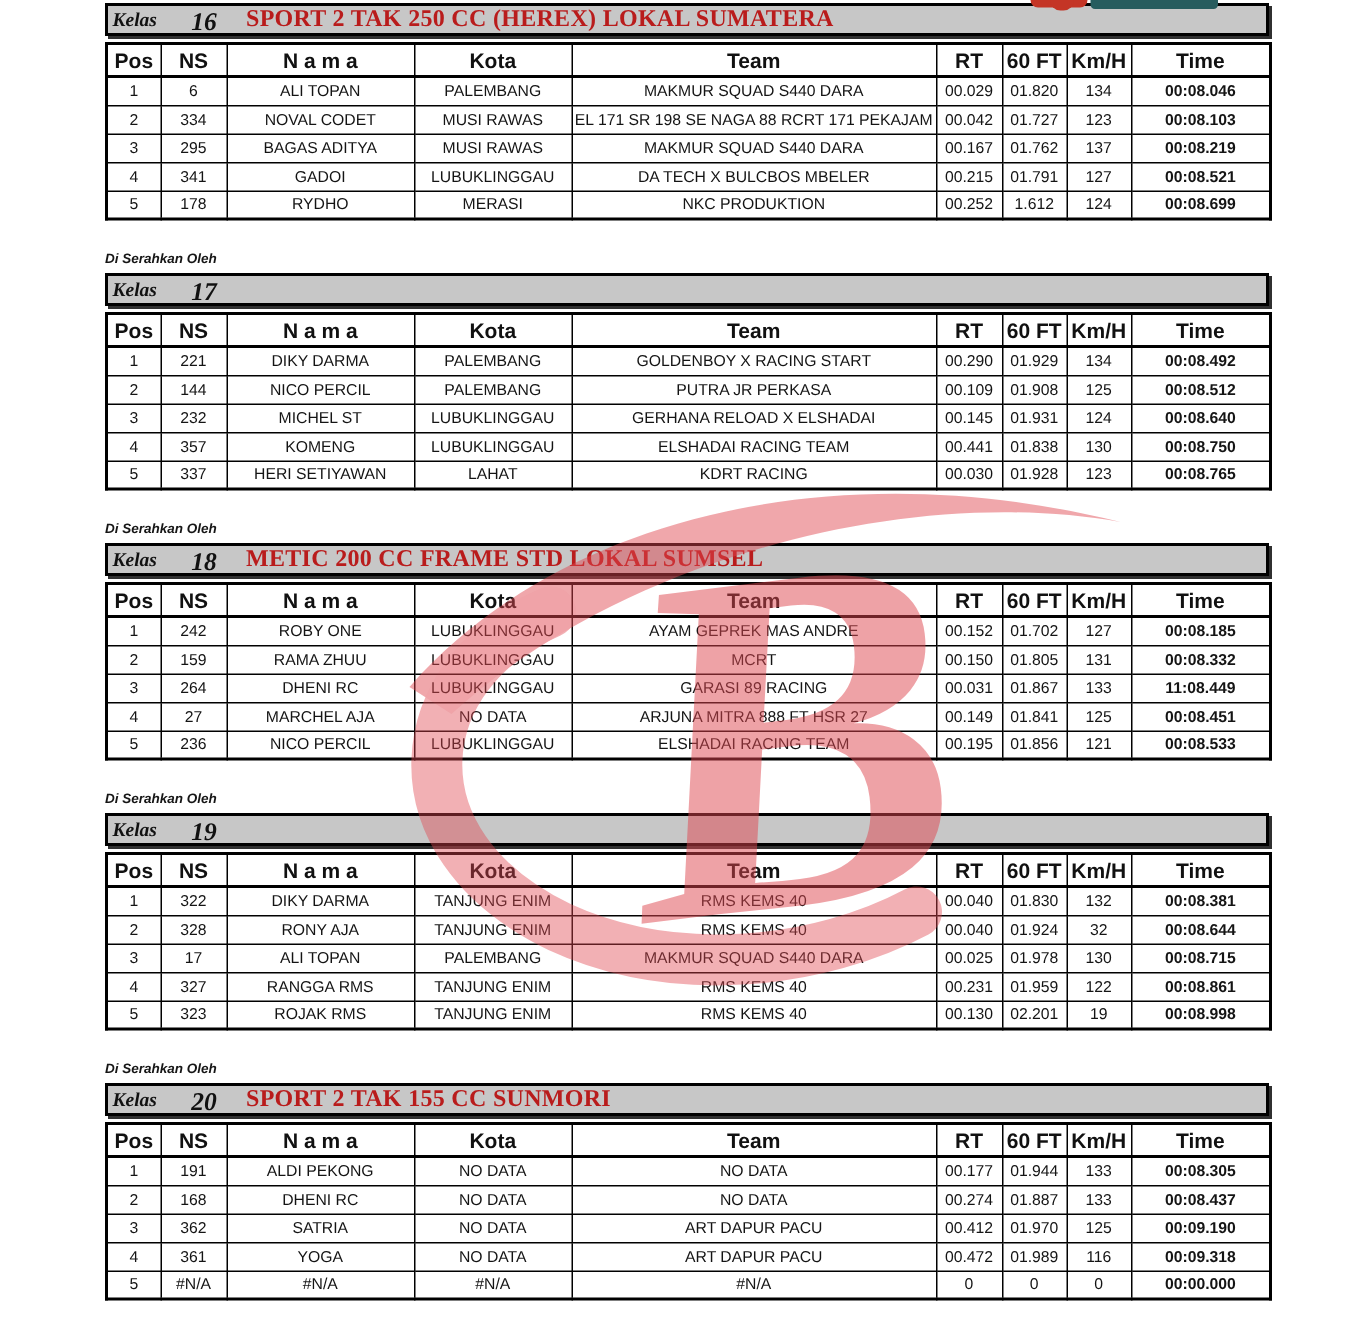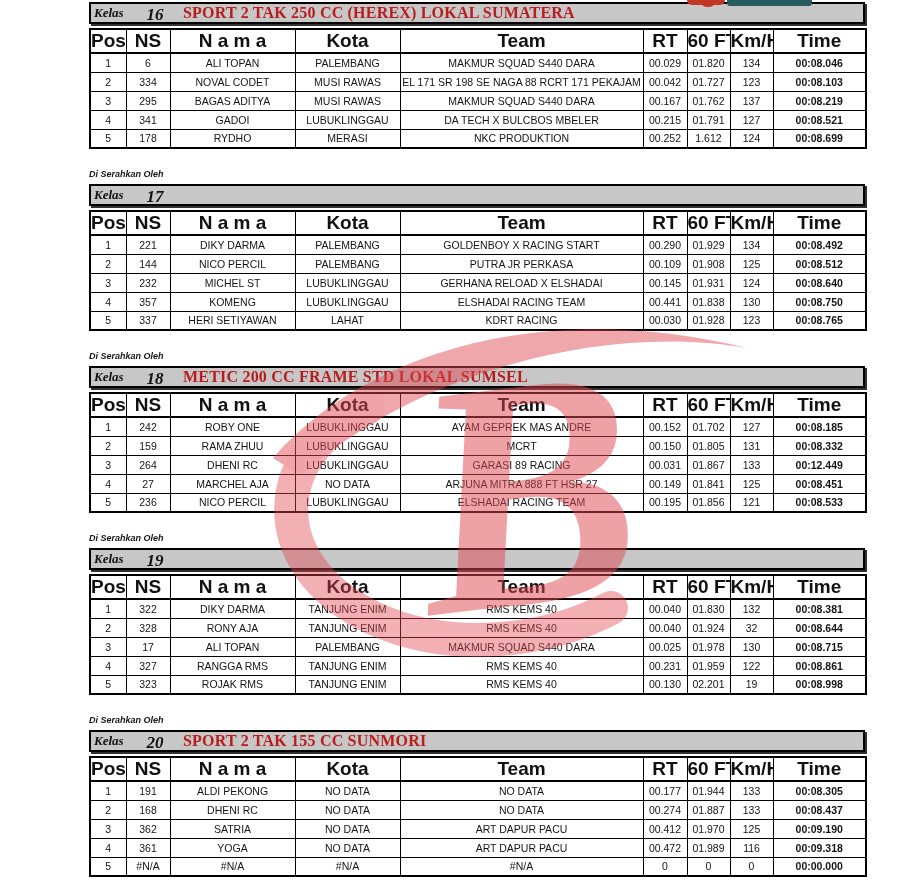"Kelas" .content { left: 89px -> 70px }
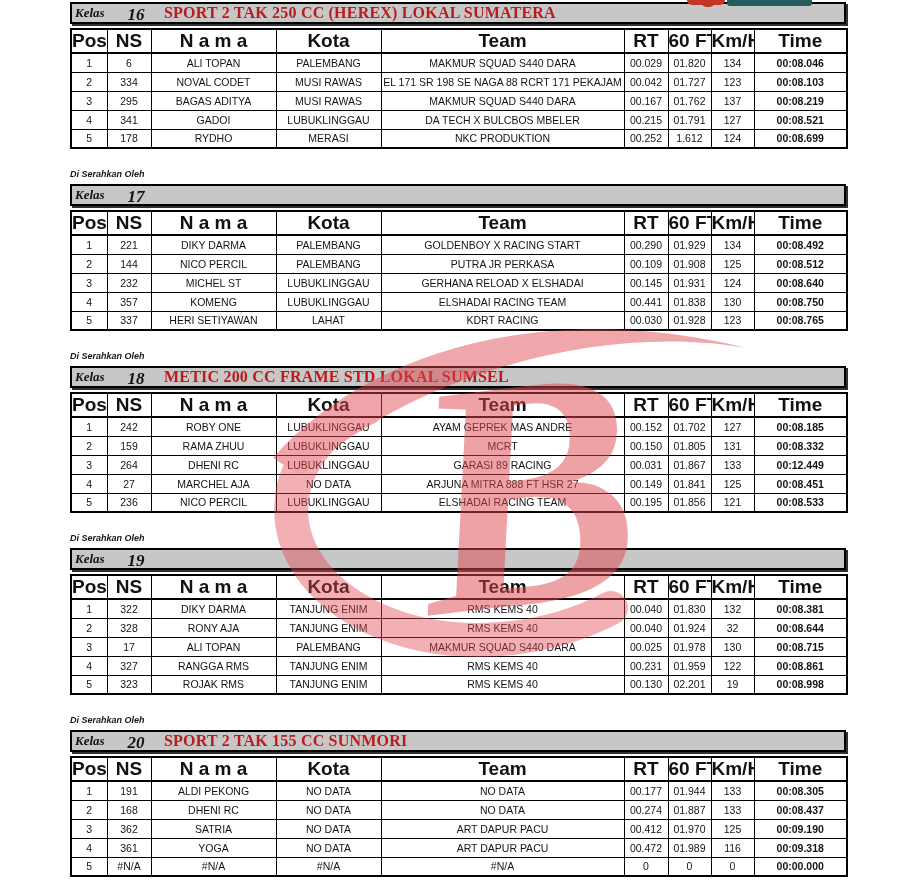"Pos" .results th { font-size: 19px -> 14px }
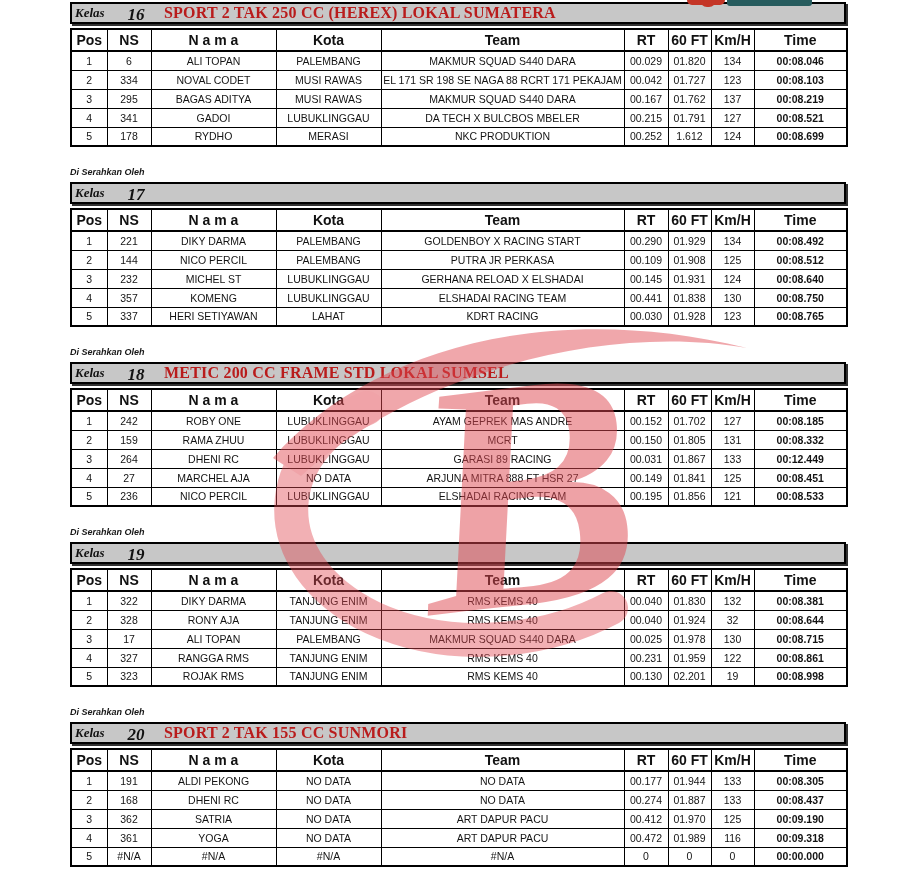"00:12.449" td.time { text: 00:12.449 -> 11:08.449 }
